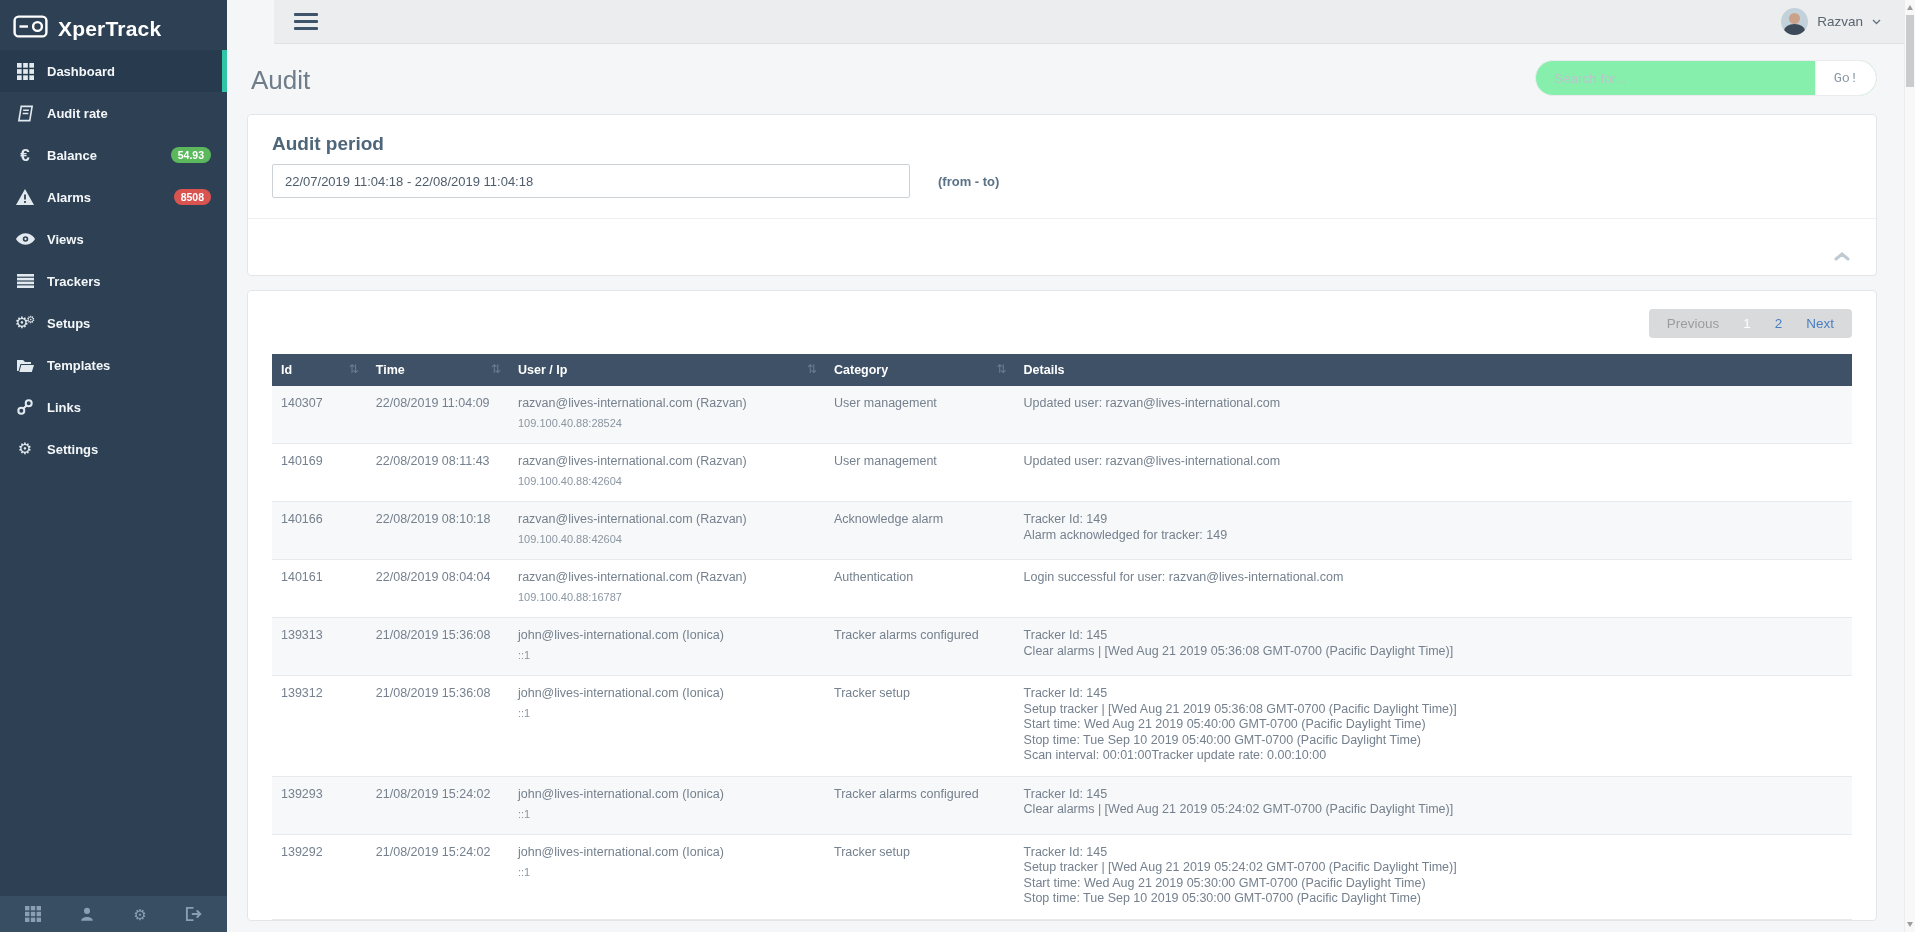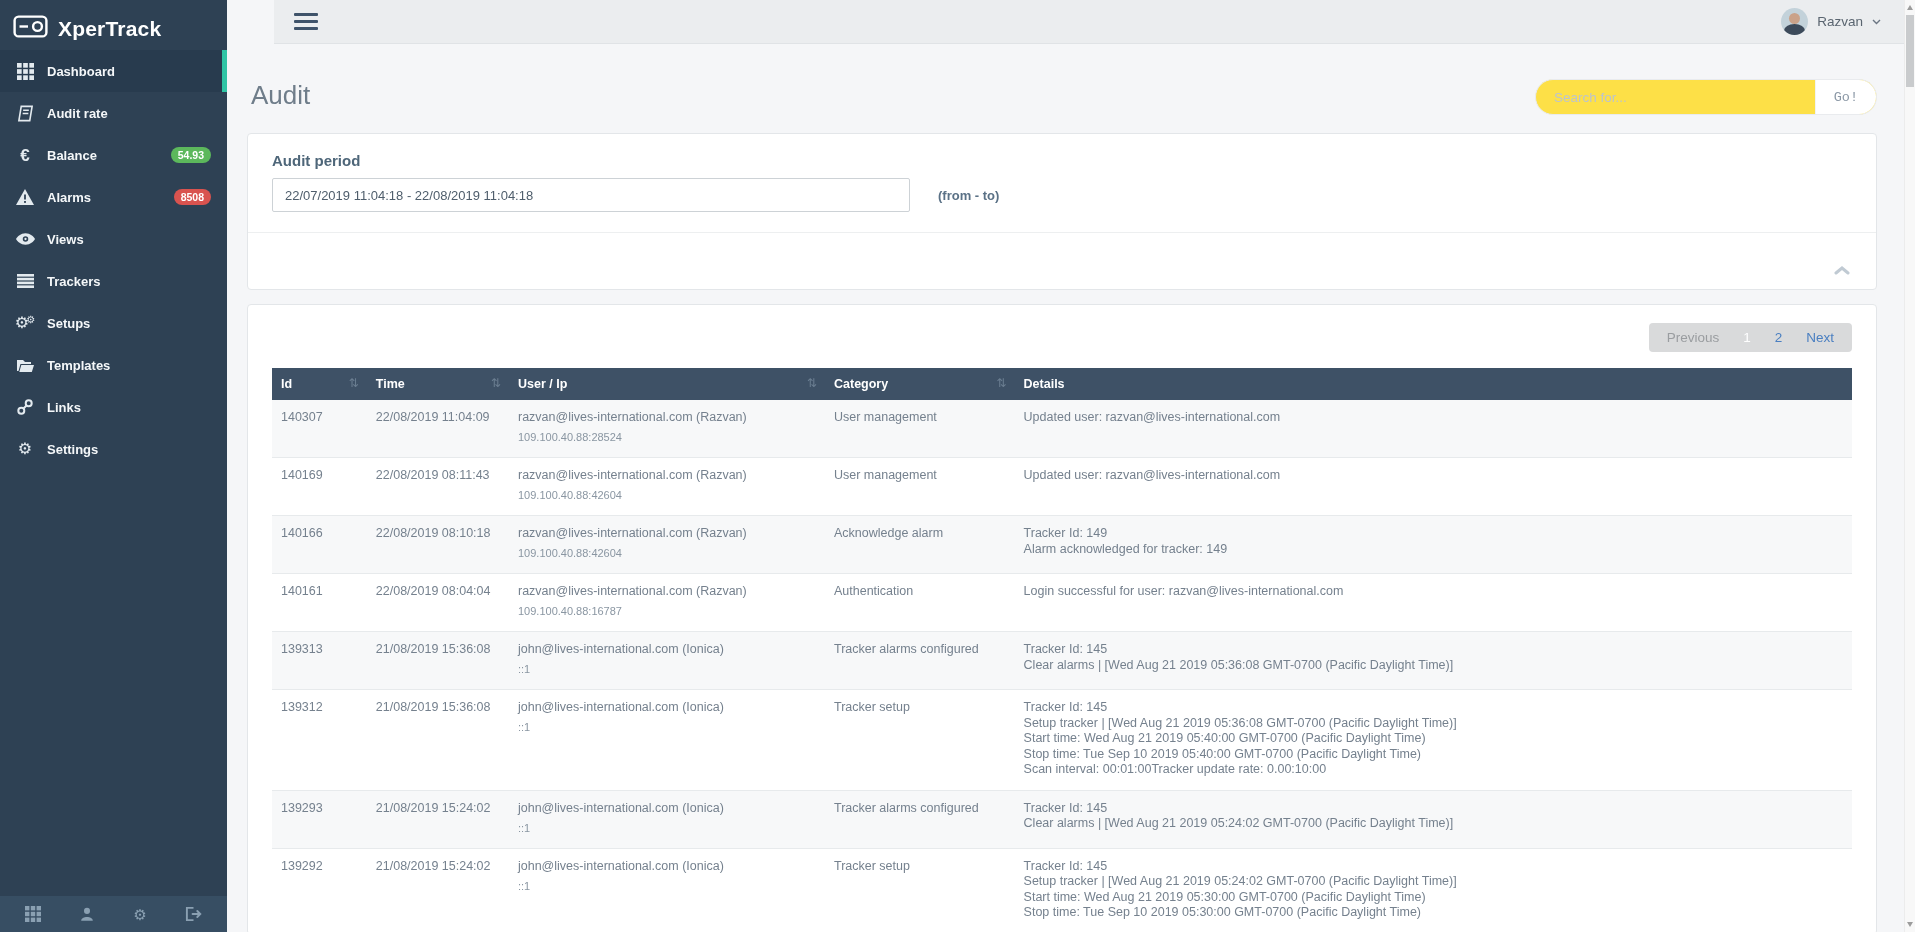"Audit" .title-row { align-items: center -> flex-end; margin: 19px 0 18px -> 0 0 18px }
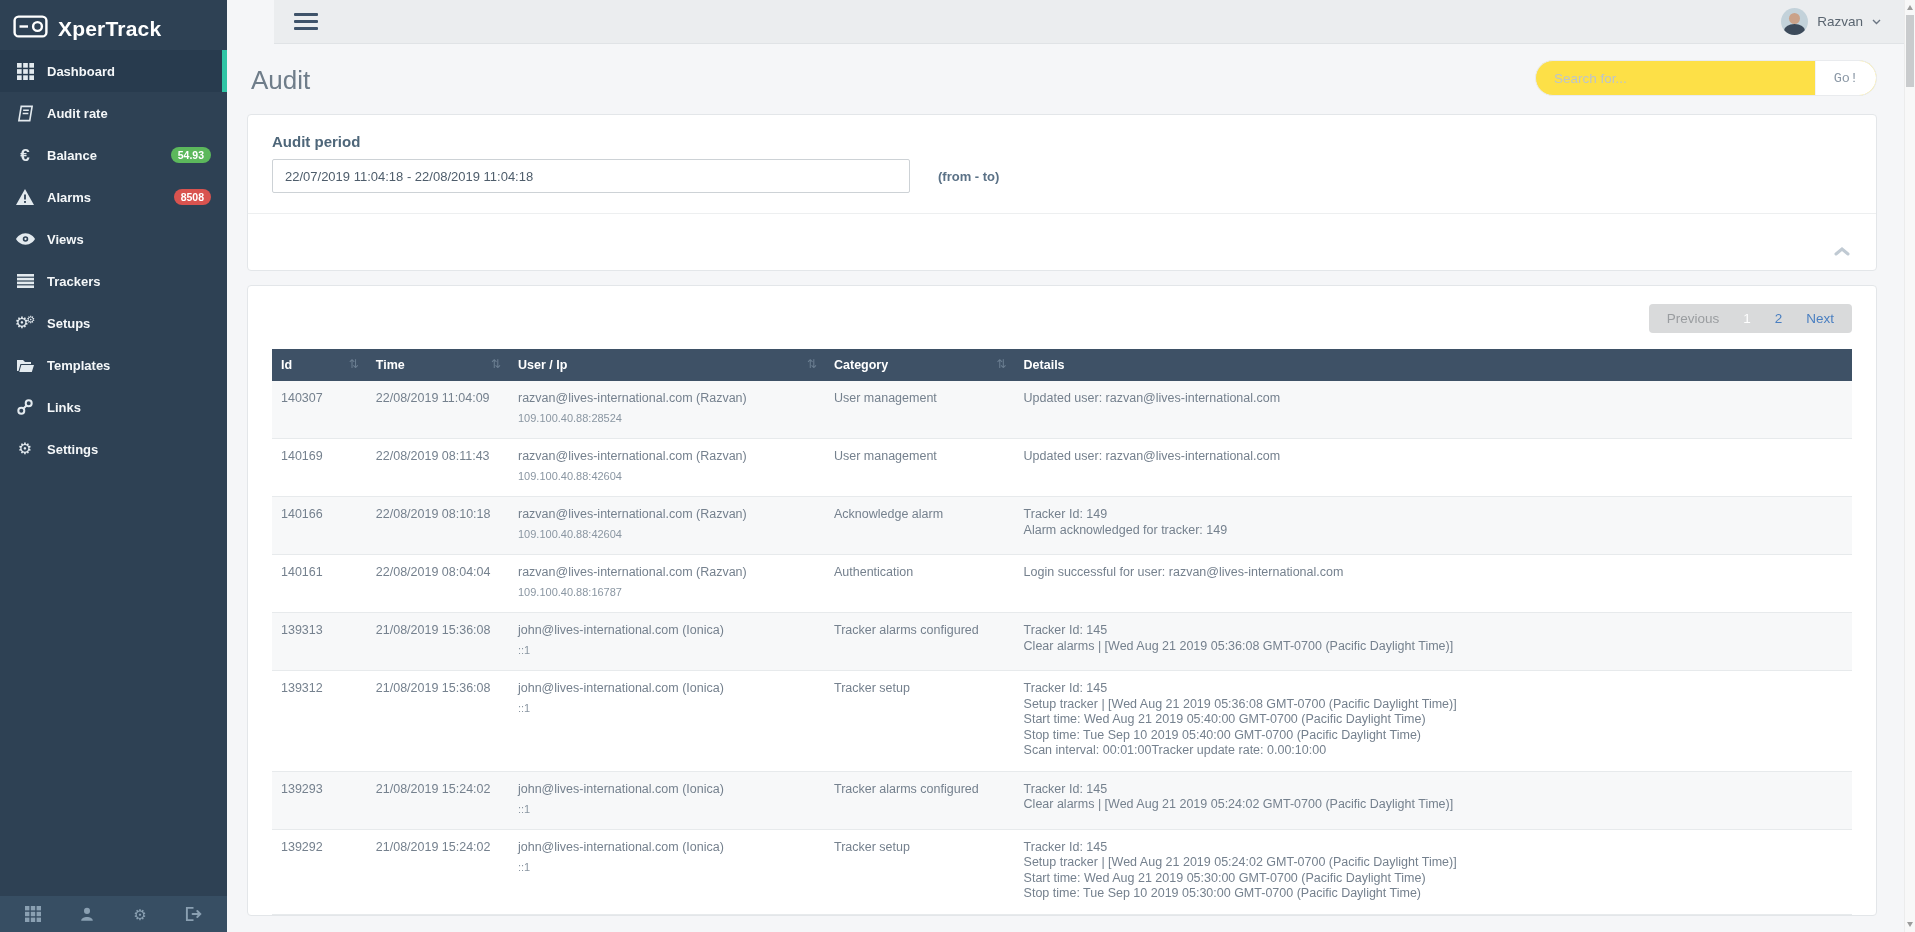"Search for..." .search-pill { background: #fde047 -> #86efac }
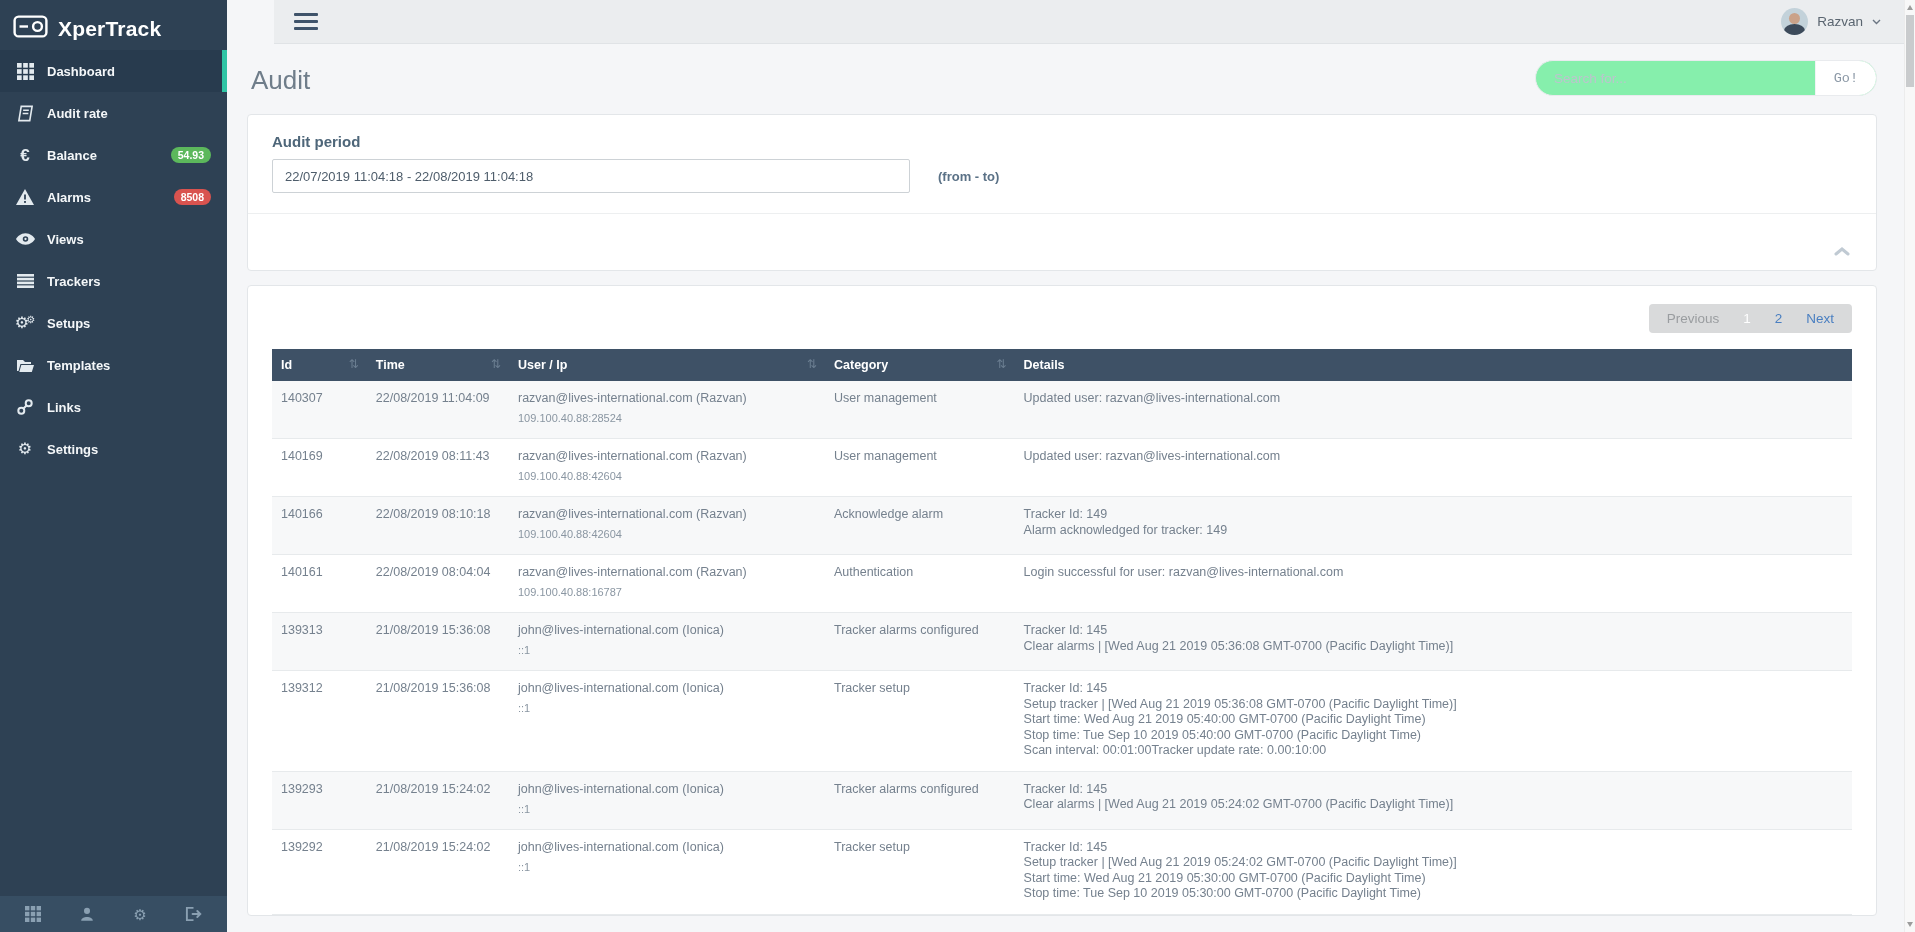"Audit period" .filter-label { font-size: 15px -> 19px }
